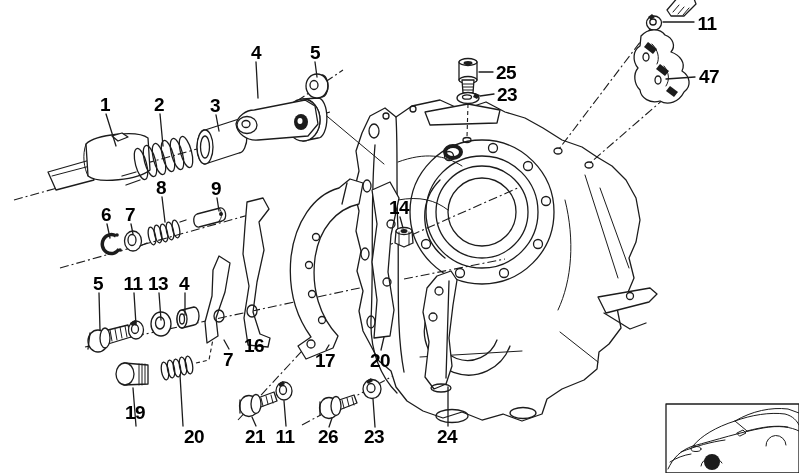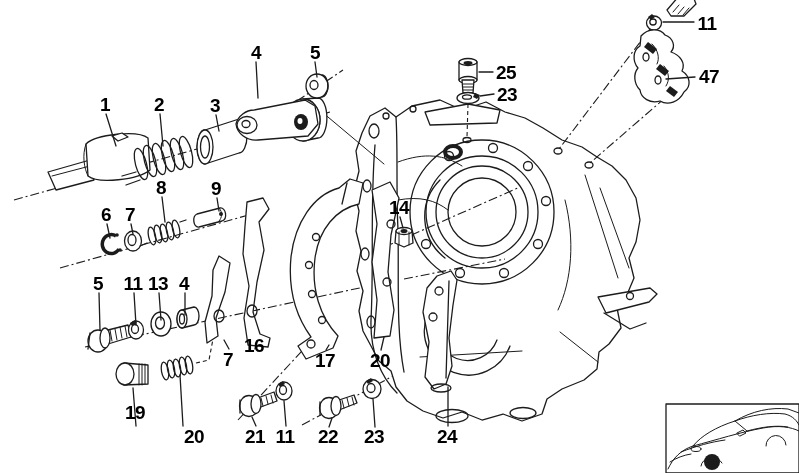"22" div.callout { text: 22 -> 26 }
